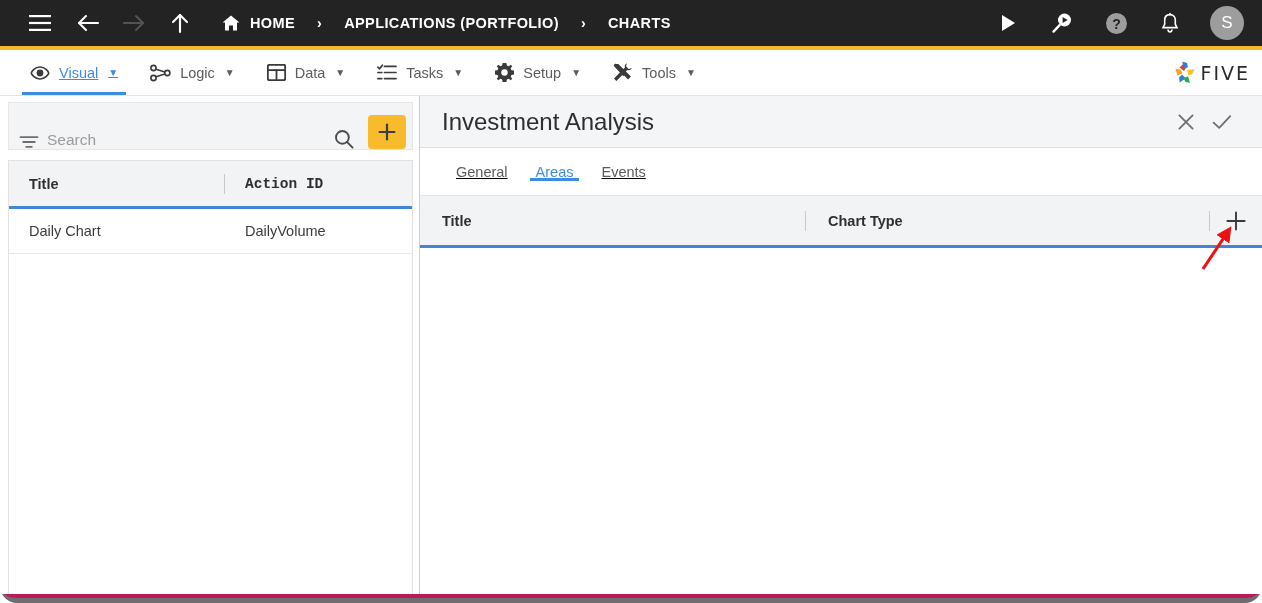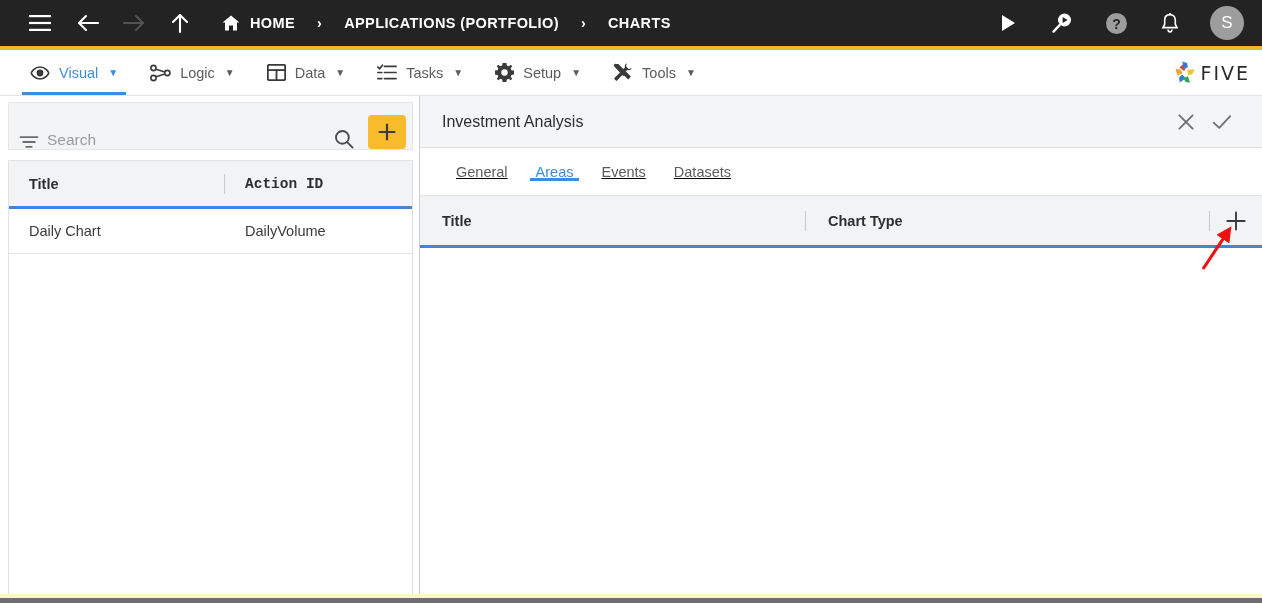"HOME" .app { background: #fef9c3 -> #be185d; border-radius: none -> 17px }
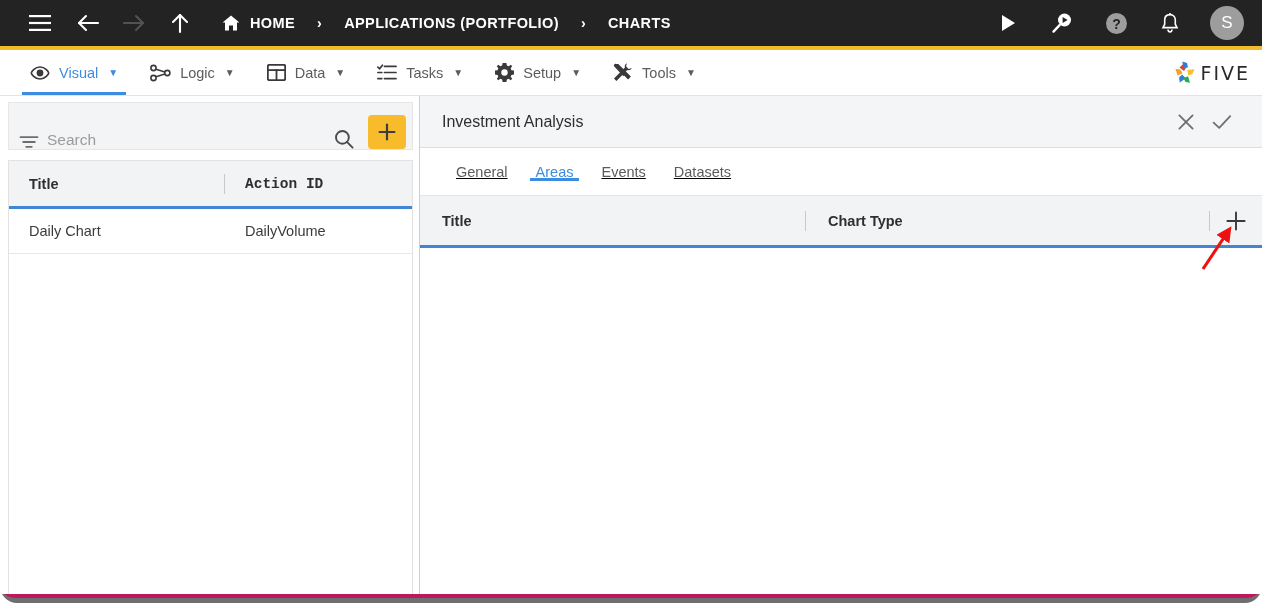"Visual" .menu-item.active { text-decoration: none -> underline }
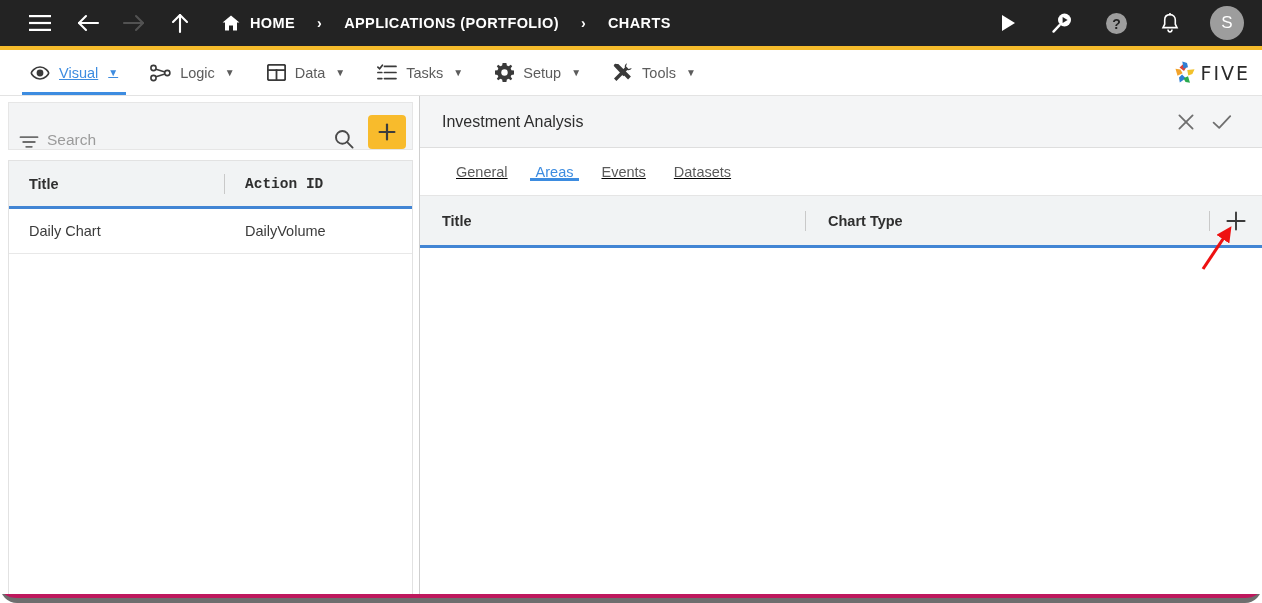"Investment Analysis" .panel-title { font-size: 16px -> 24px }
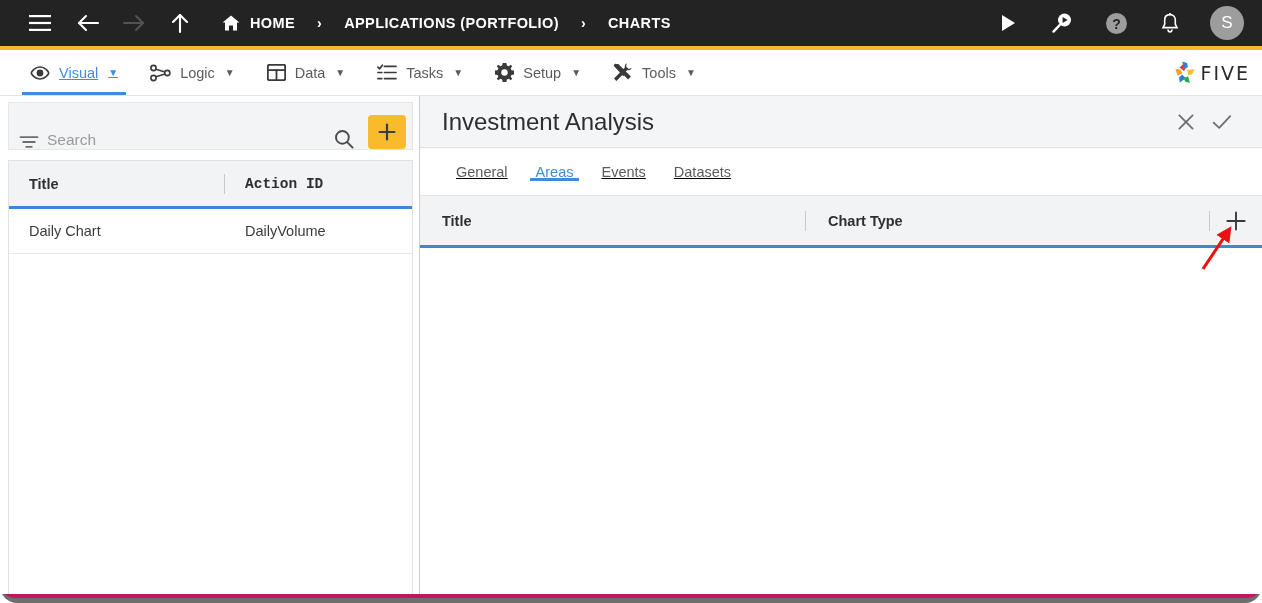"Datasets" div.tab { html: <div>Datasets</div> -> none }
